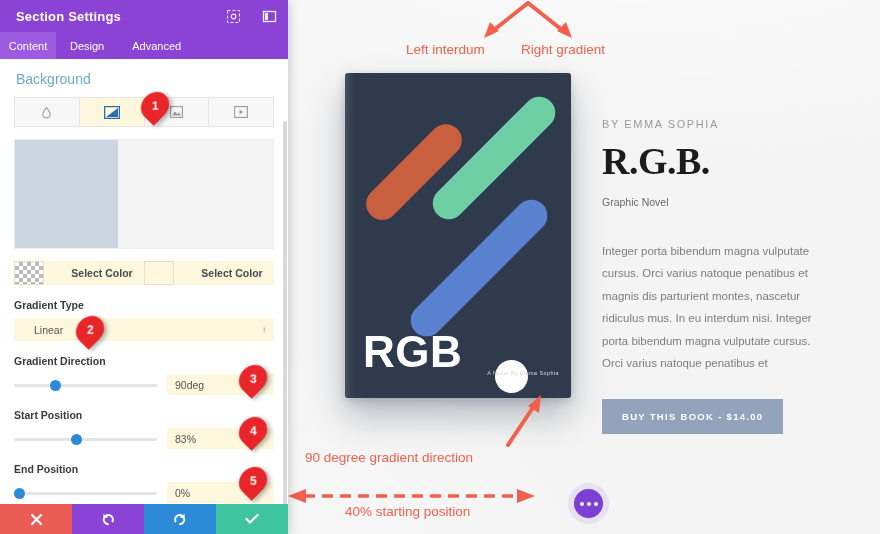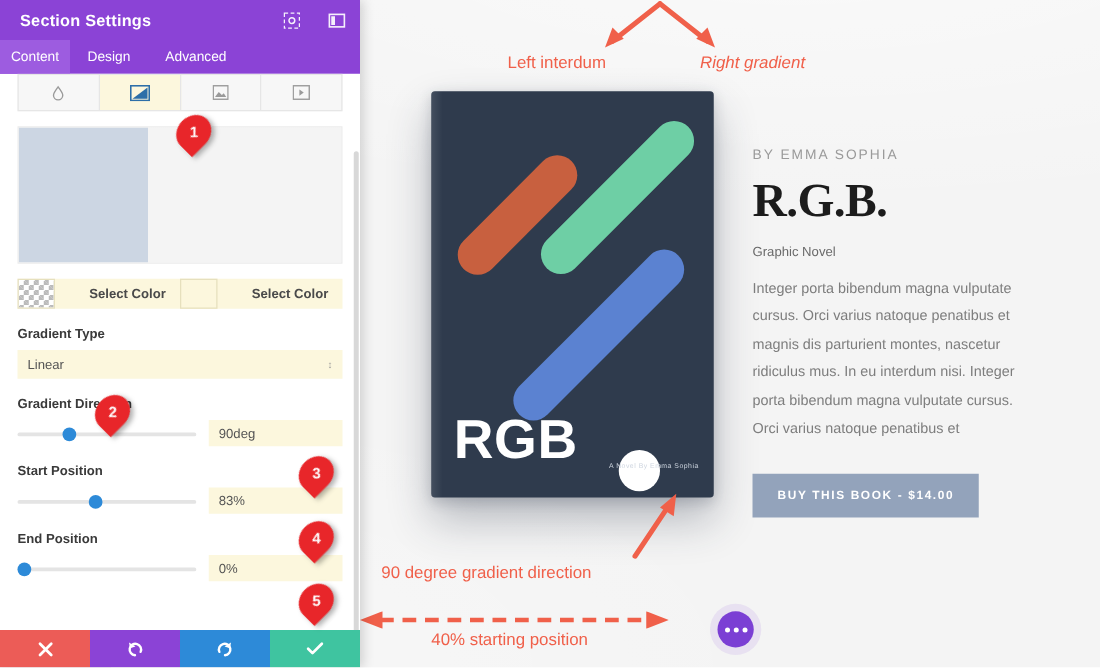"Right gradient" .anno-right { font-style: italic -> none; left: 560px -> 521px }
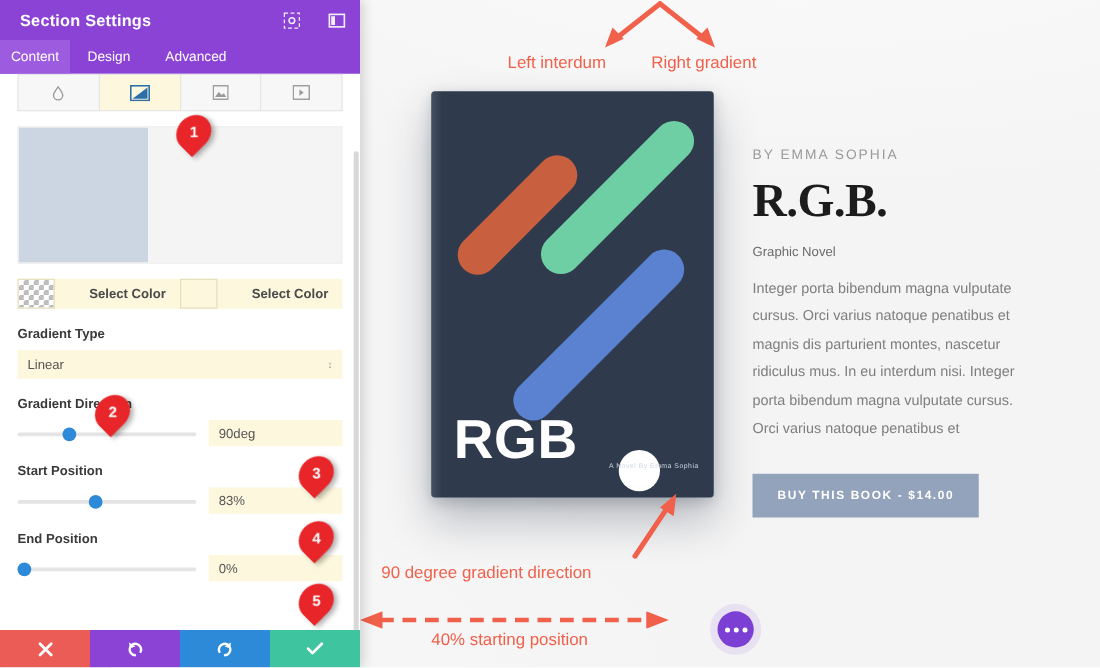"Background" div.section-title { html: none -> <div>Background</div> }
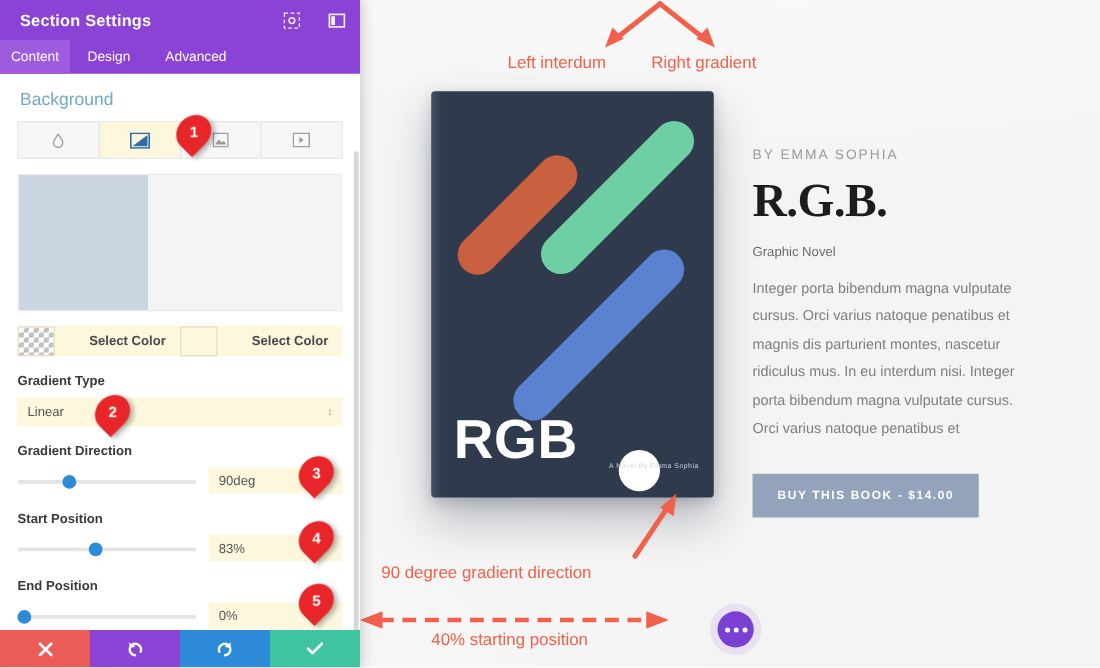"Graphic Novel" .detail .genre { margin: 0 0 12px -> 0 0 32px }
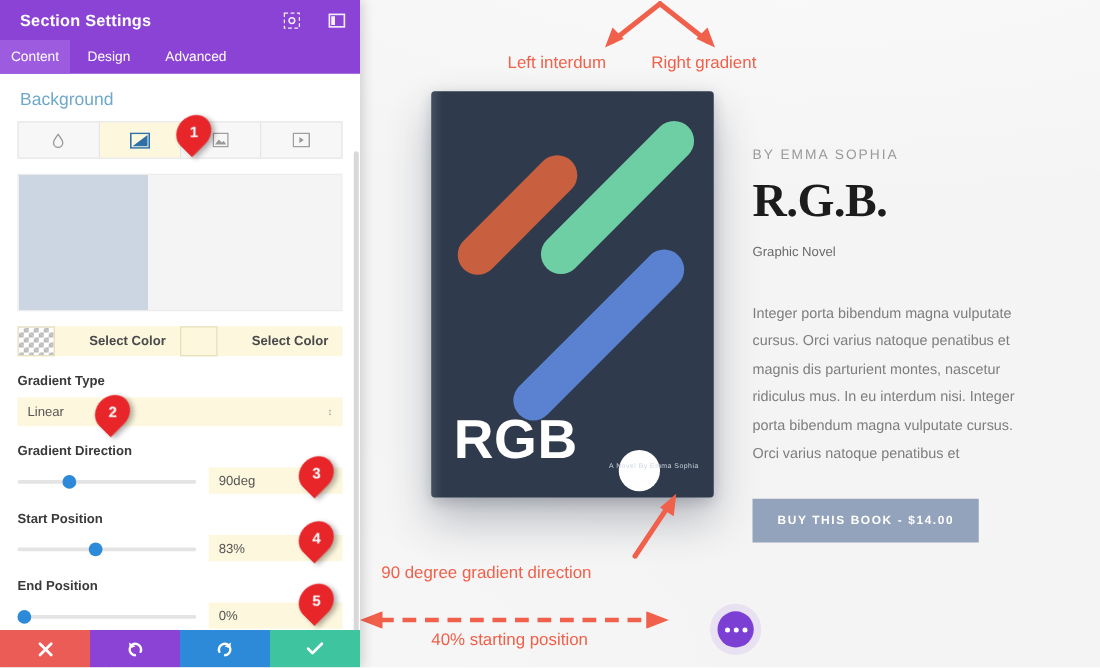"Linear" .select-box { padding: 0 8px -> 0 20px }
